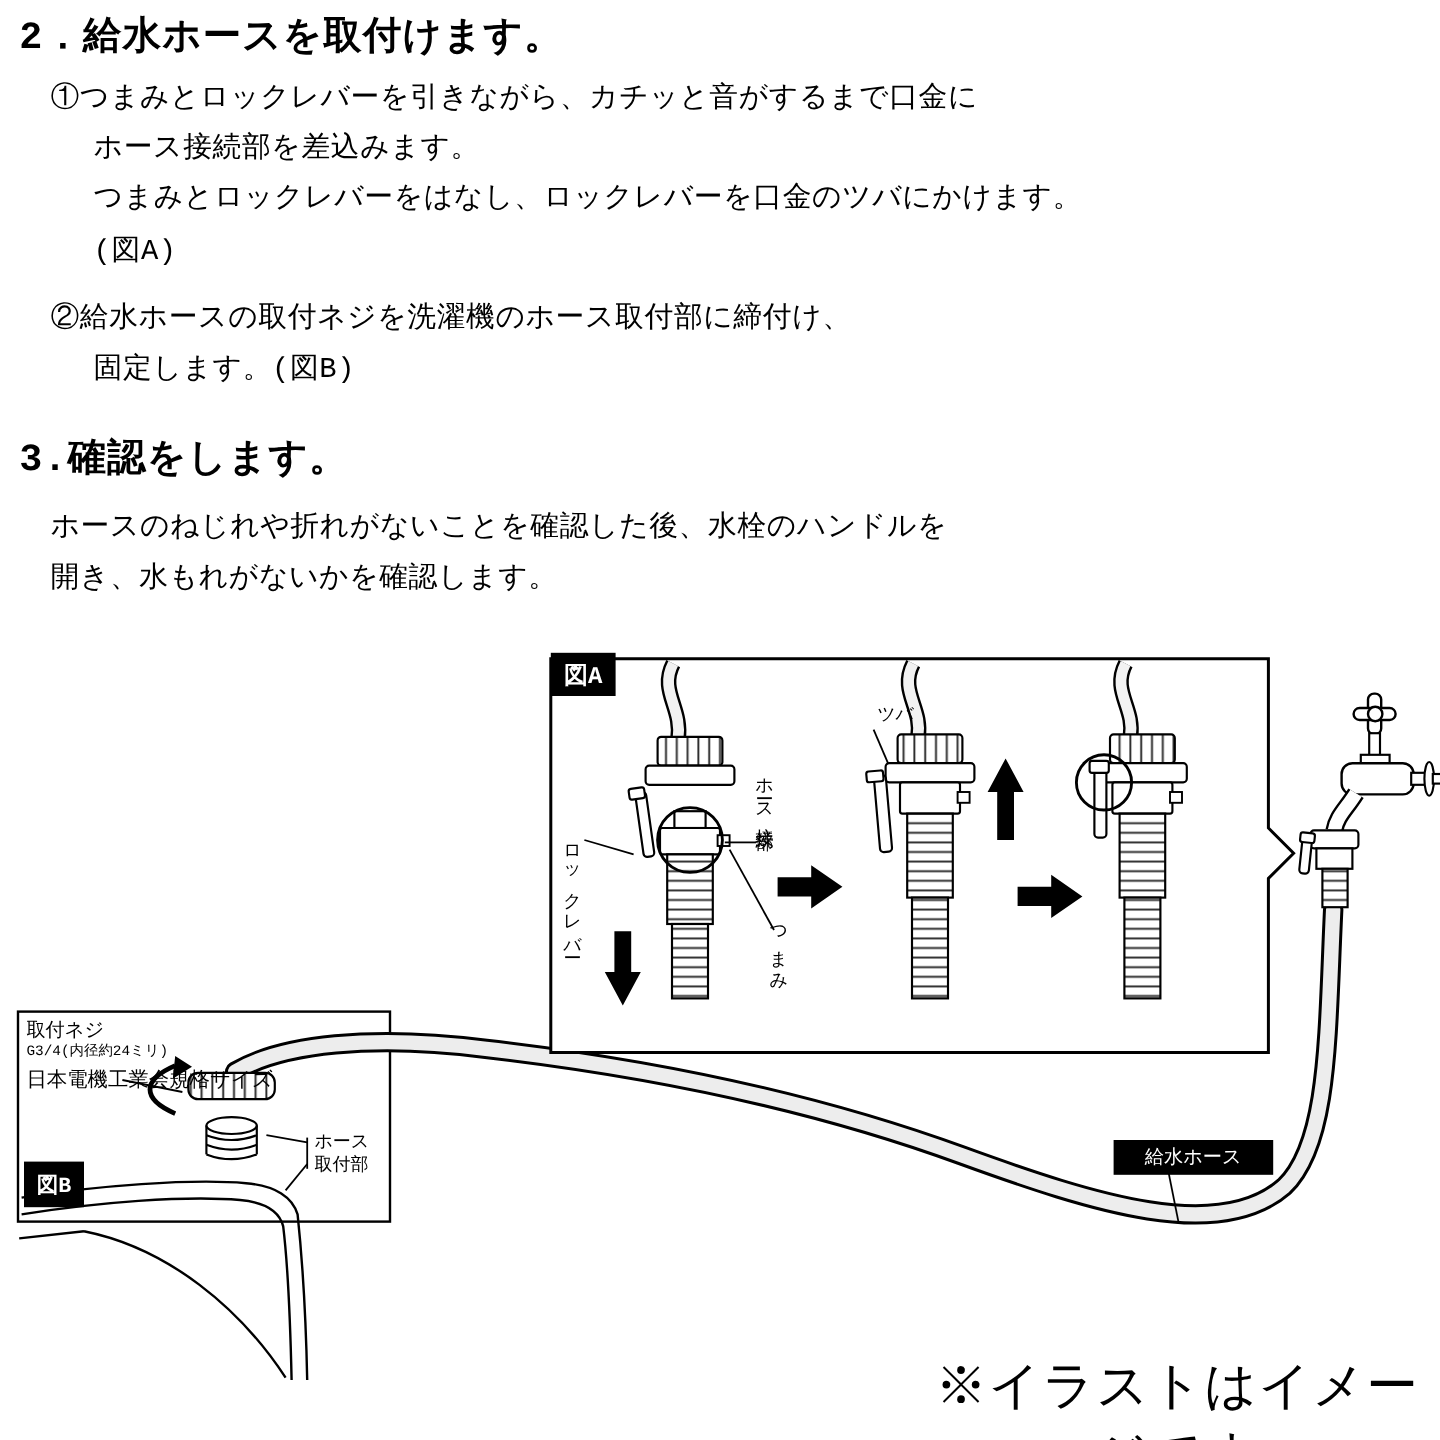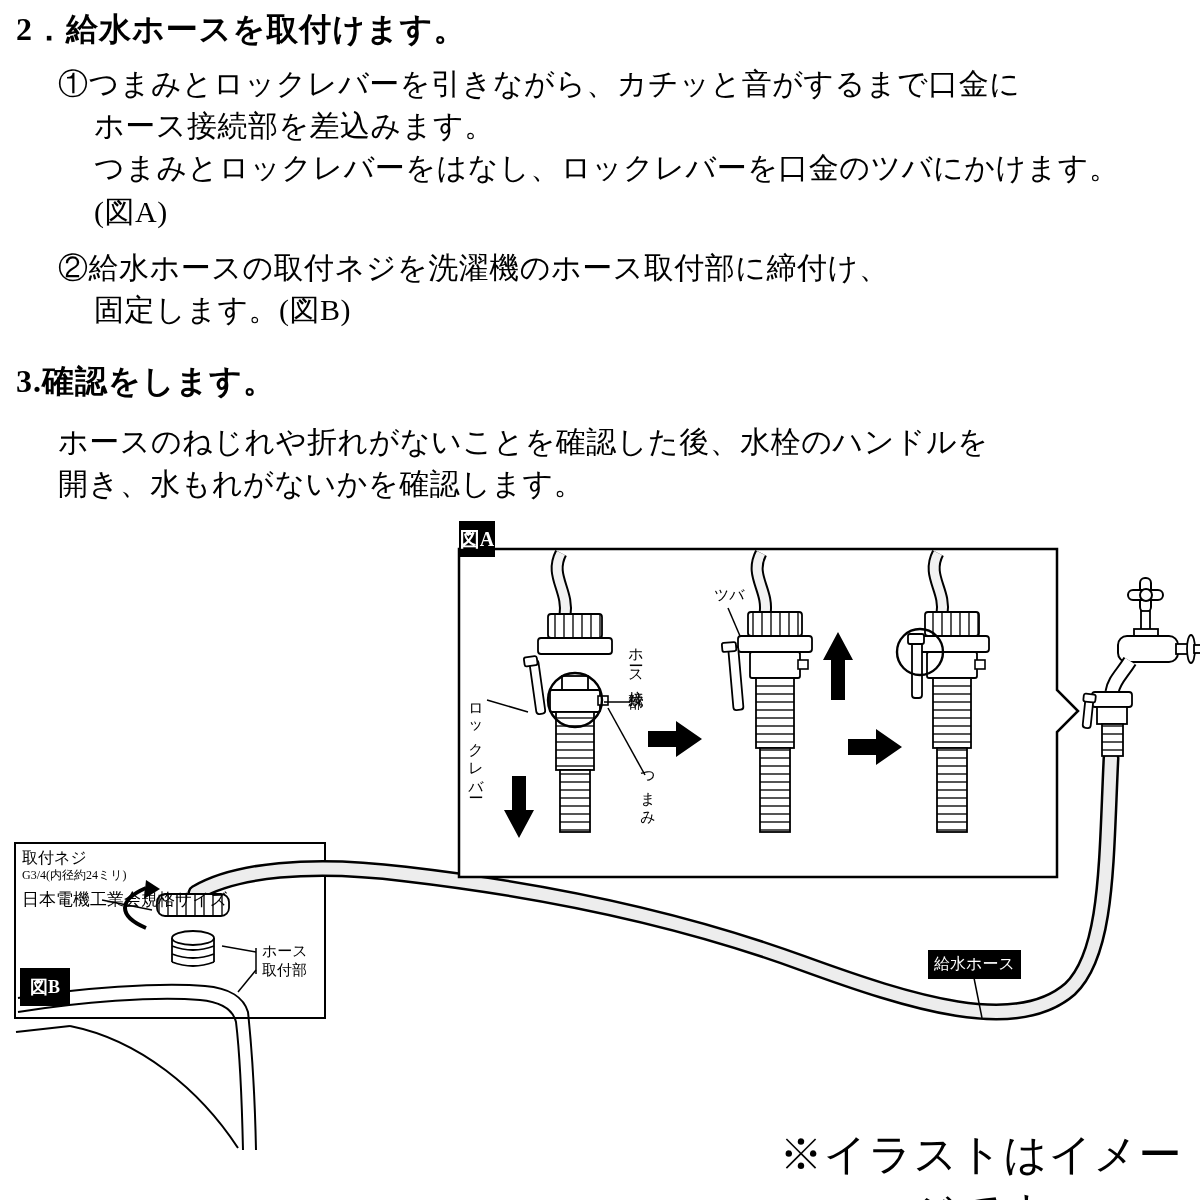"2．給水ホースを取付けます。" .page { font-family: Liberation Serif, serif -> Liberation Mono, monospace }
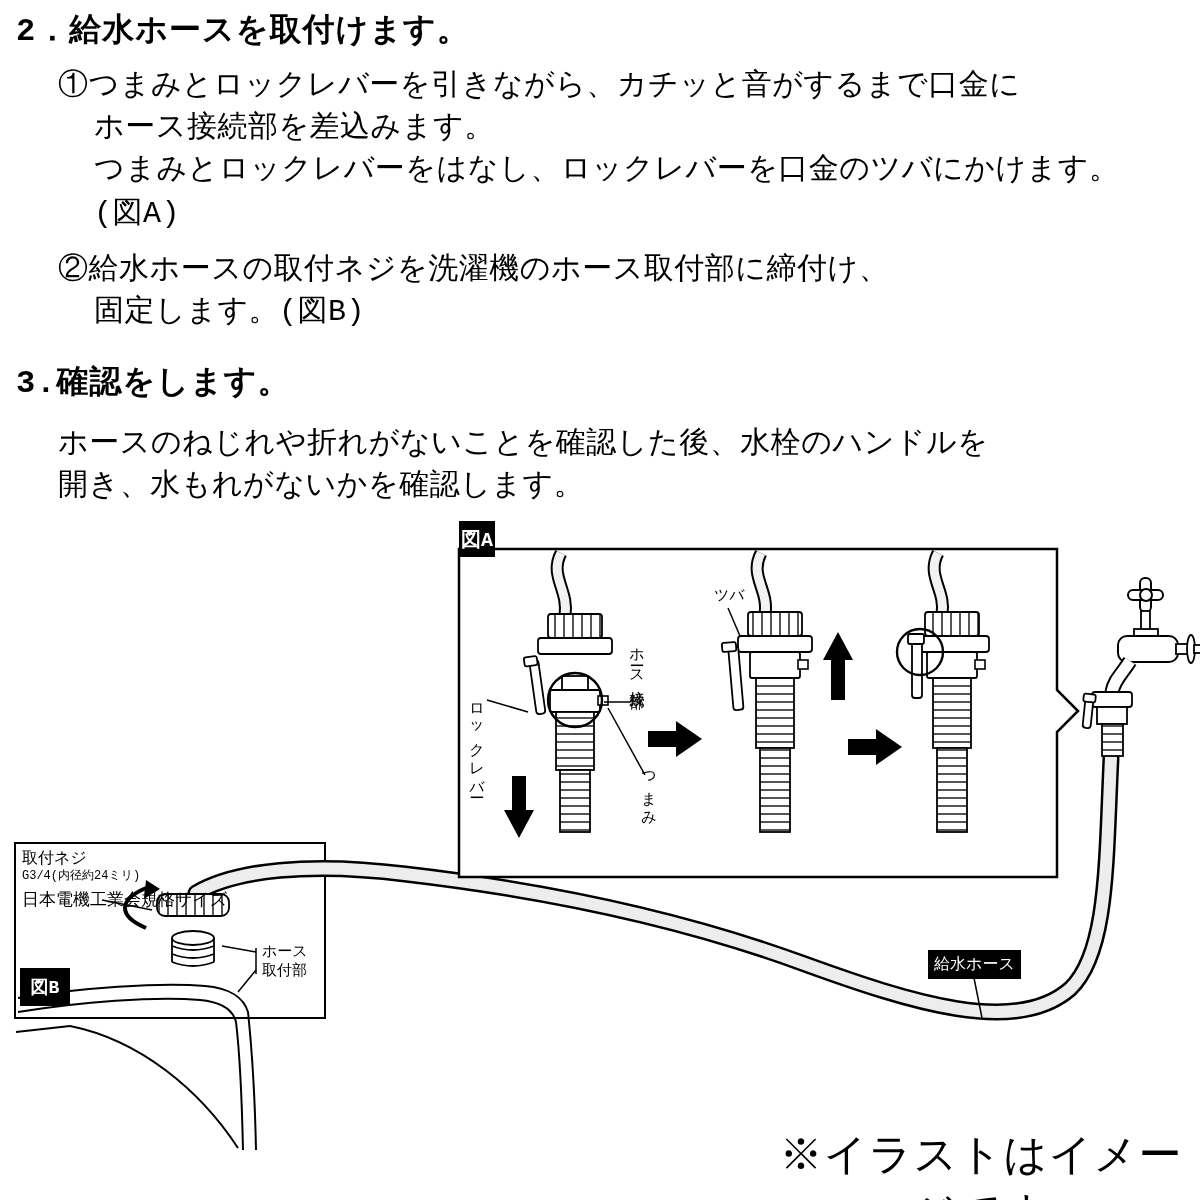"①つまみとロックレバーを引きながら、カチッと音がするまで口金に" .body-line { font-size: 30px -> 24px; margin-left: 16px -> none }
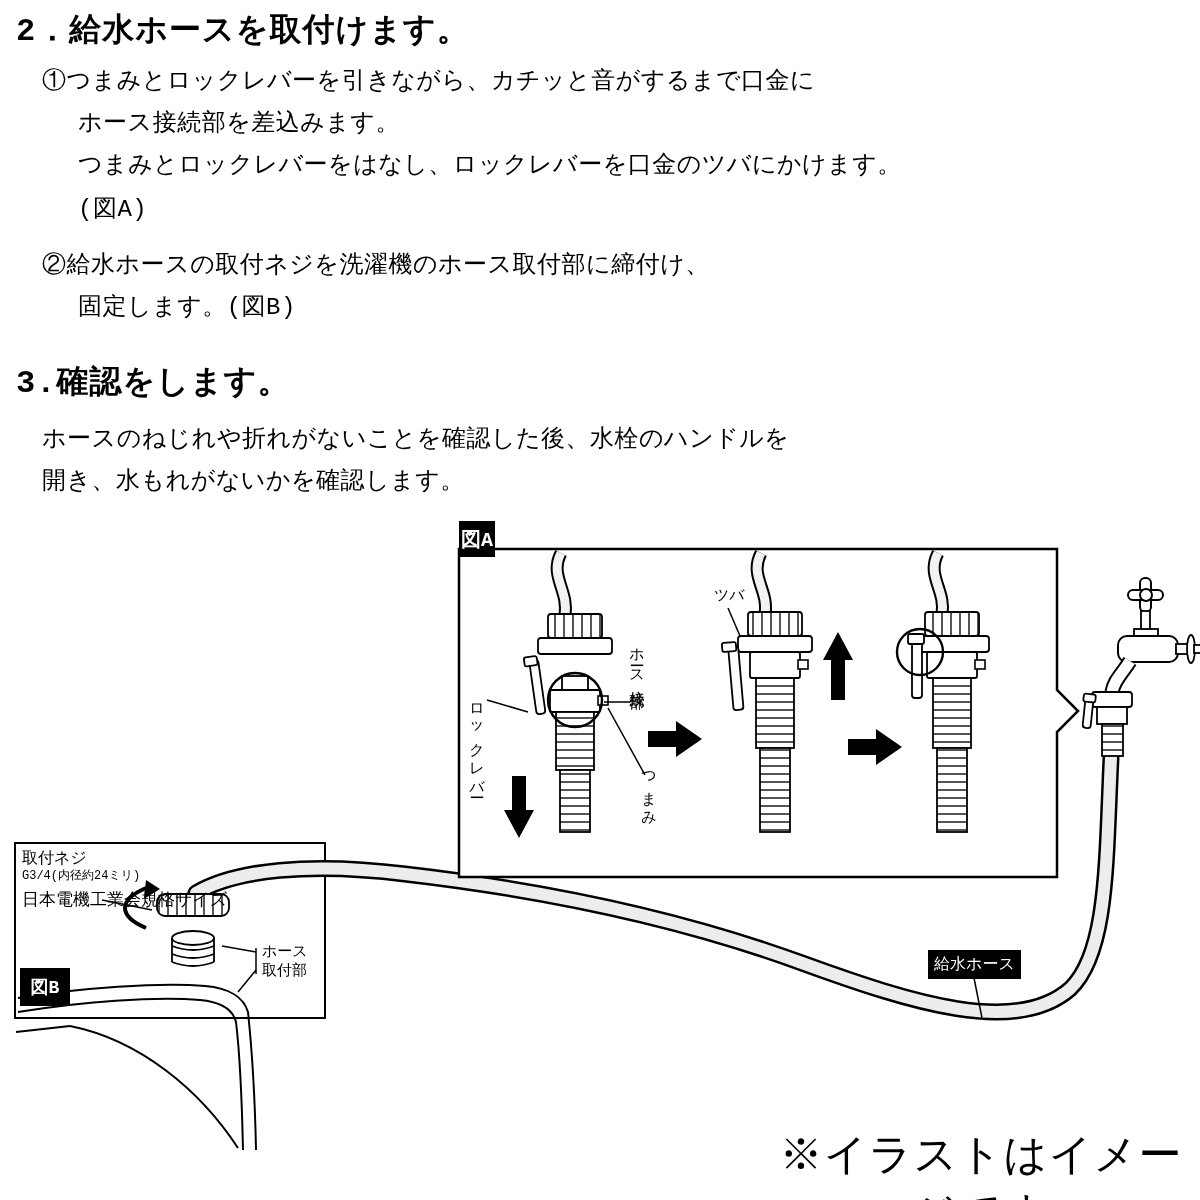"図A" div.abs { top: 521px -> 544px; width: 36px -> 54px }
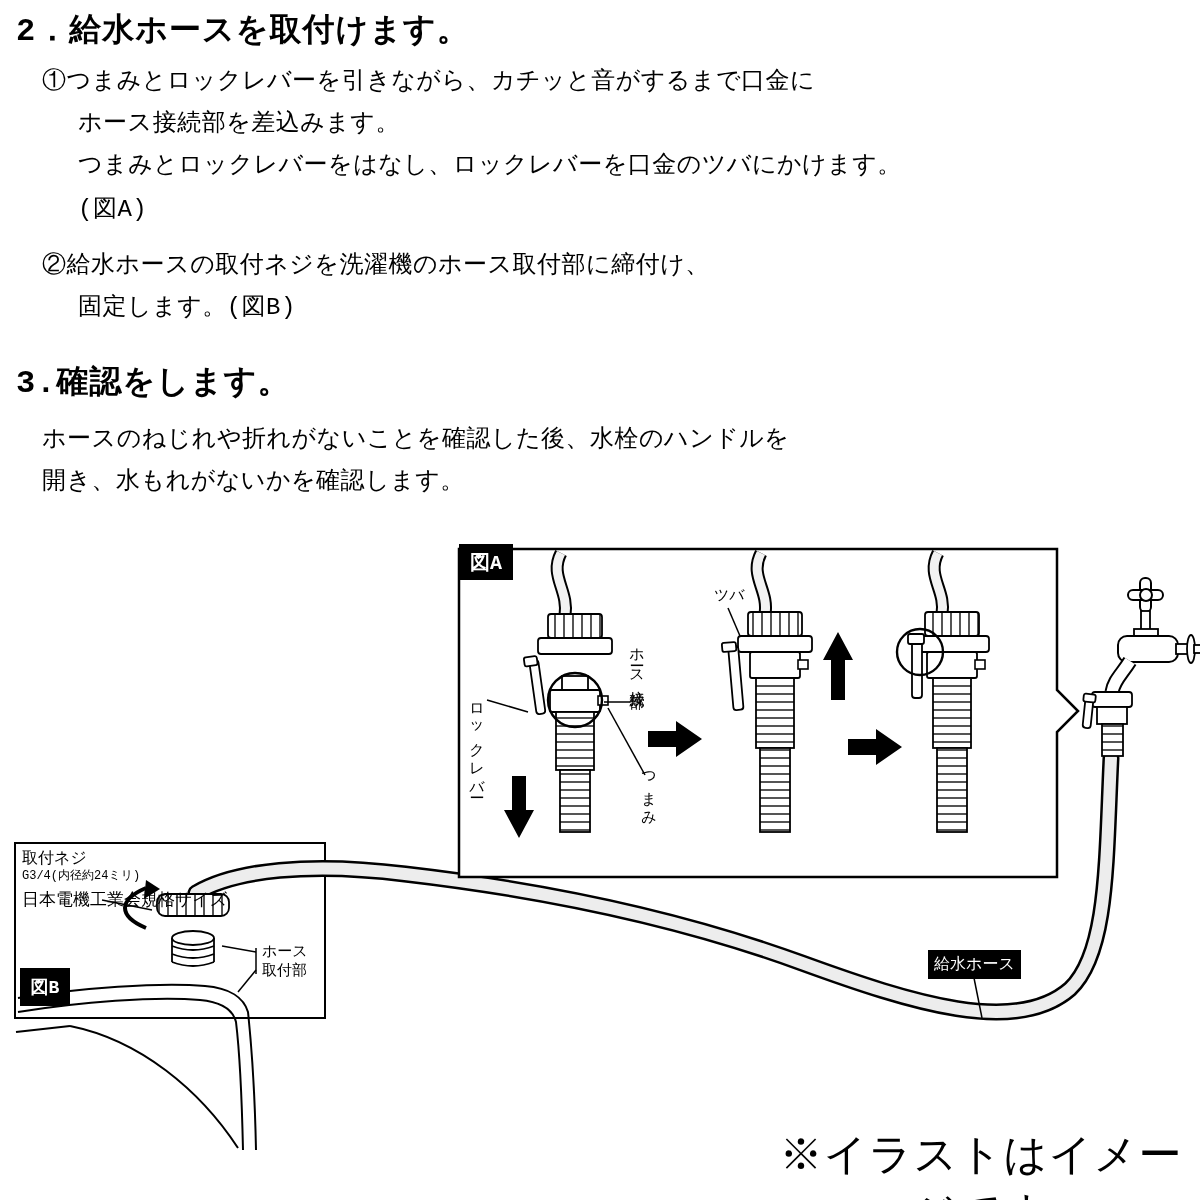"ツバ" div.abs { left: 714px -> 731px }
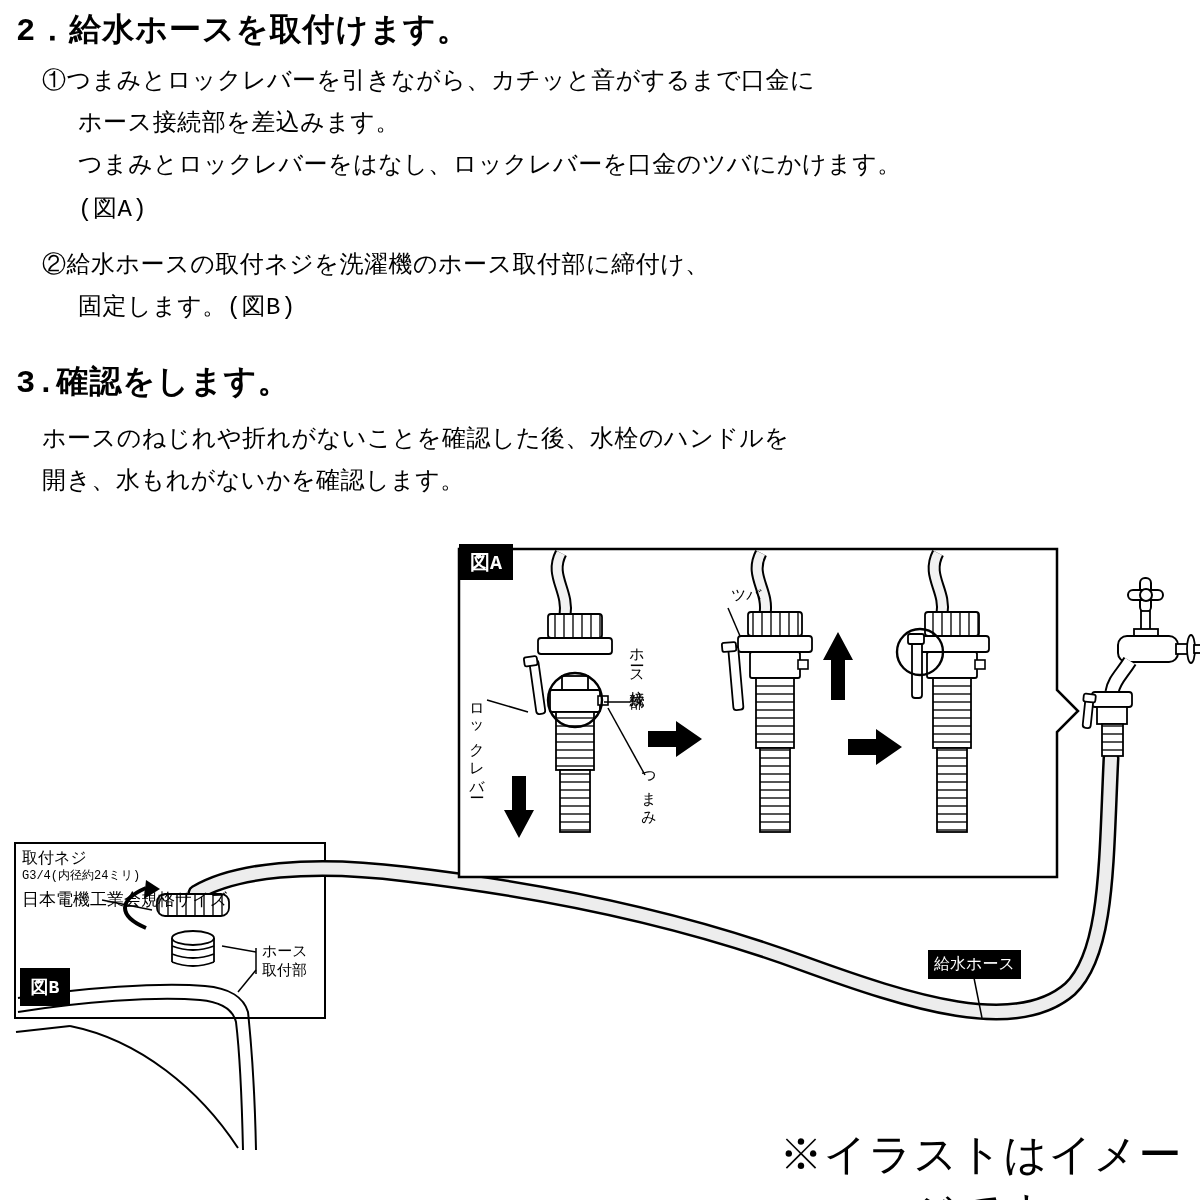"給水ホース" .hose-tag { padding: 4px 6px -> 4px 26px }
